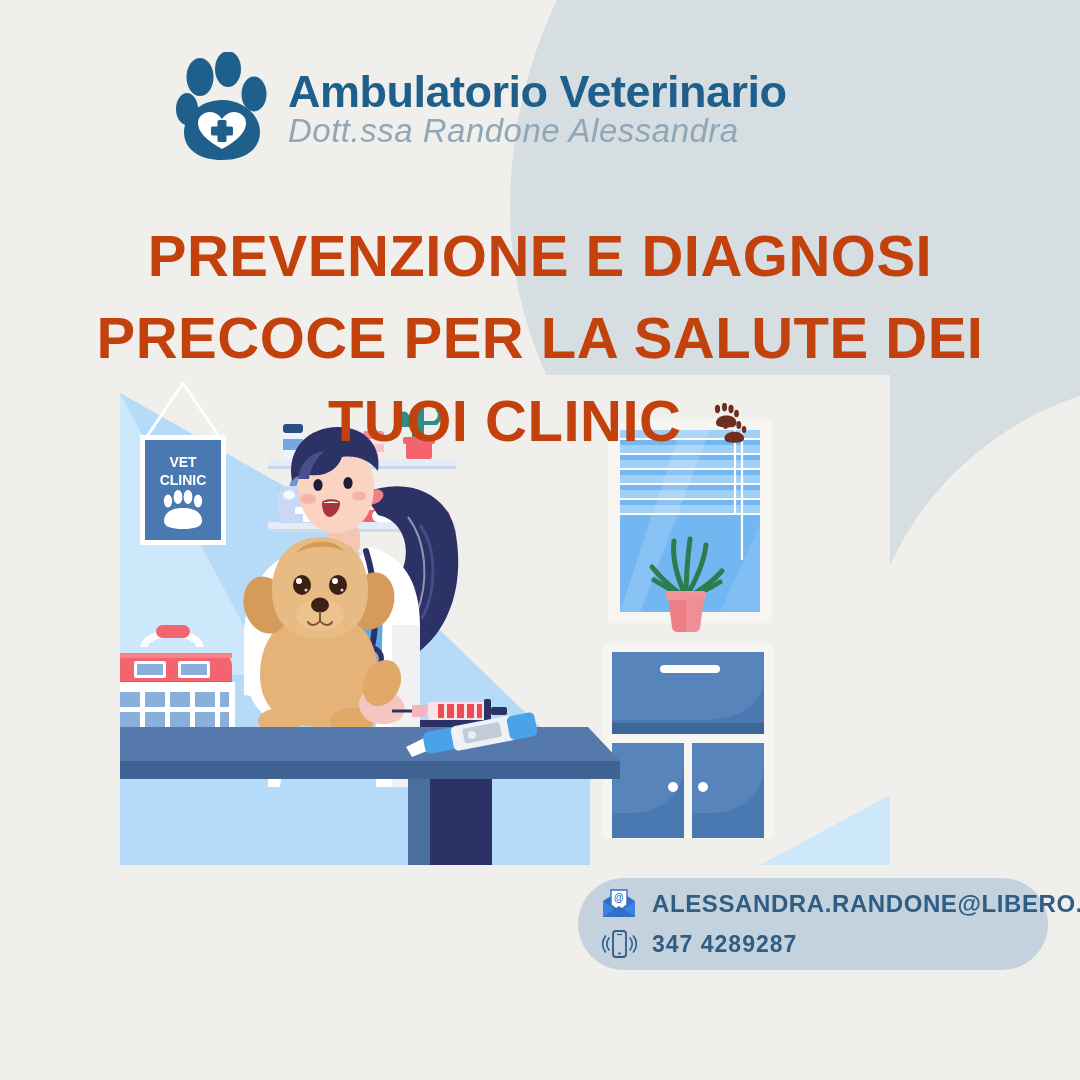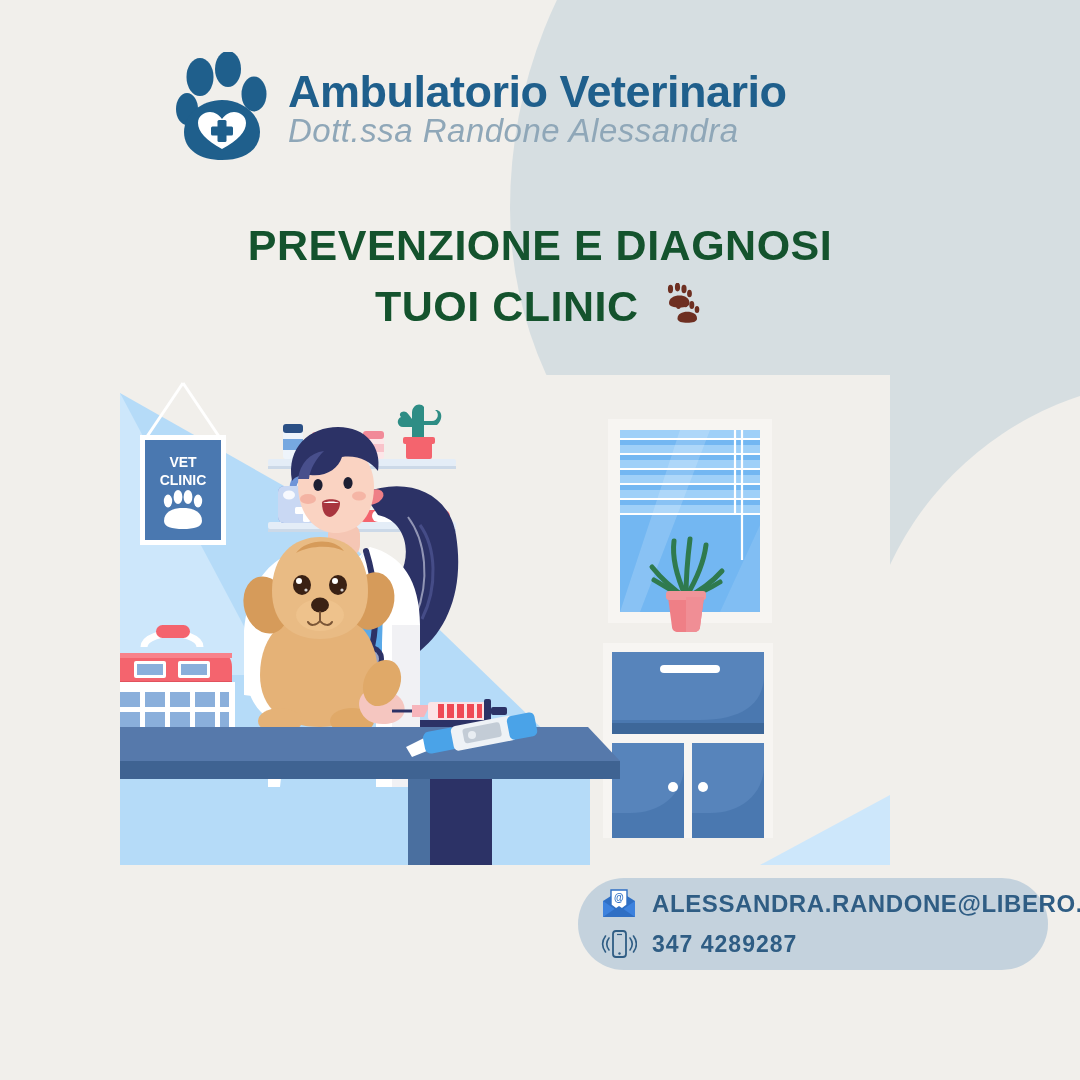"PREVENZIONE E DIAGNOSI" .headline { color: #14532d -> #c2410c; font-size: 43px -> 58px }
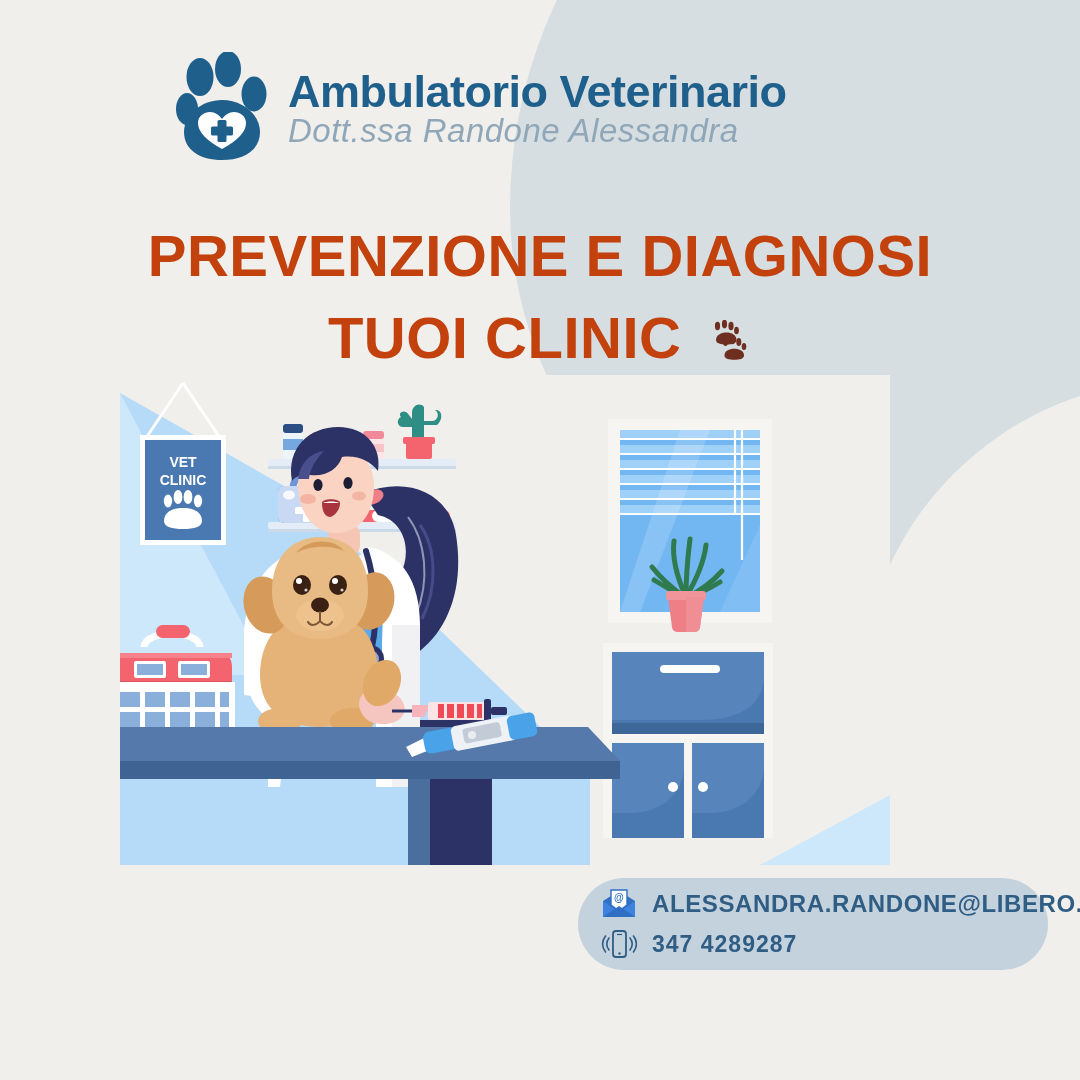"PRECOCE PER LA SALUTE DEI" span.ln { html: none -> <span>PRECOCE PER LA SALUTE DEI</span> }
